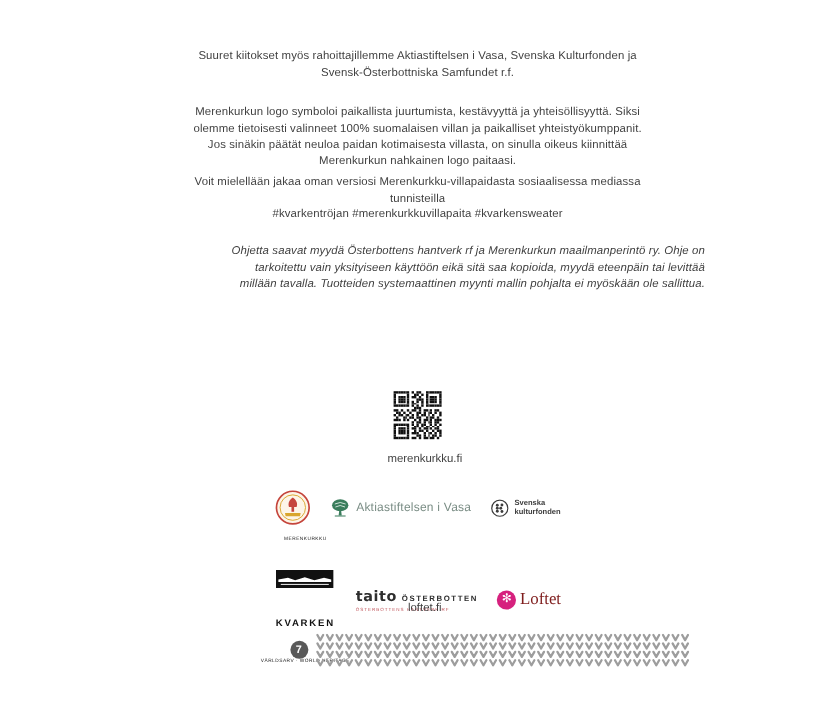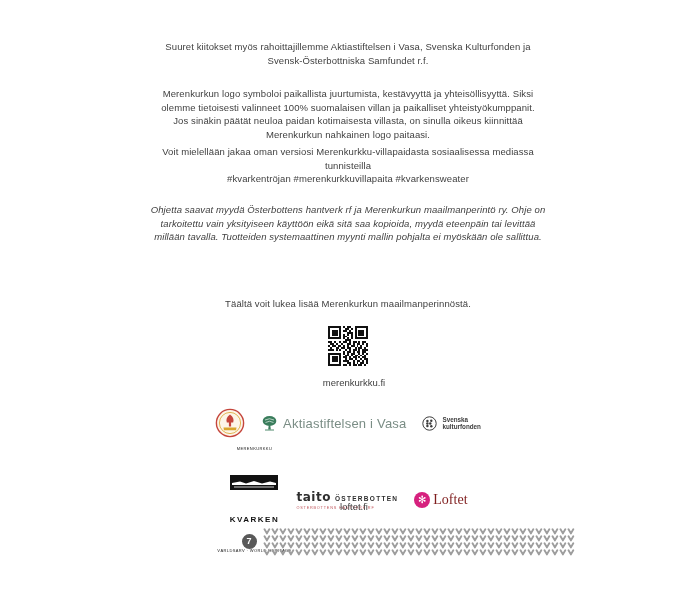"Ohjetta saavat myydä Österbottens" .para.italic { text-align: none -> right }
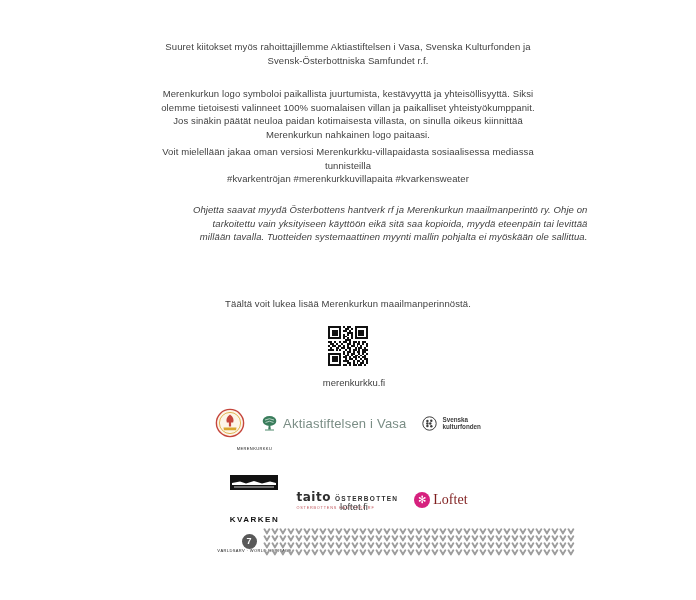"Täältä voit lukea lisää Merenkurkun" p.para { html: <p>Täältä voit lukea lisää Merenkurkun maailmanperinnöstä.</p> -> none }
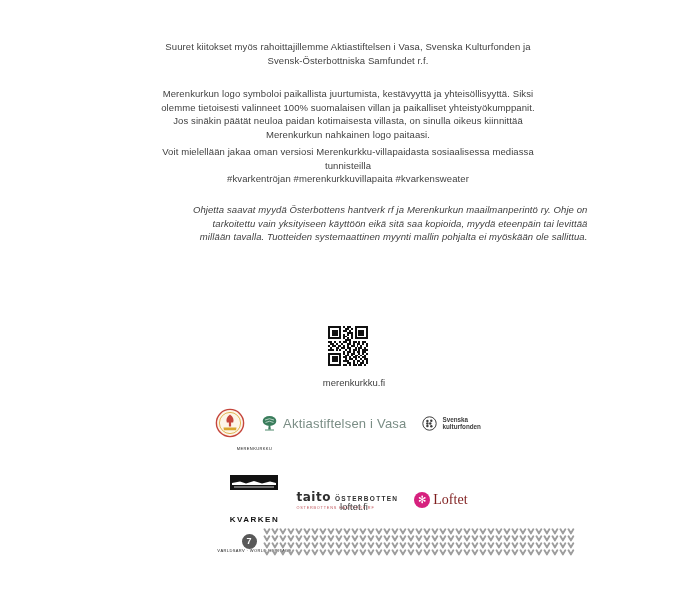"Aktiastiftelsen i Vasa" .aktia-label { font-size: 13px -> 10px }
